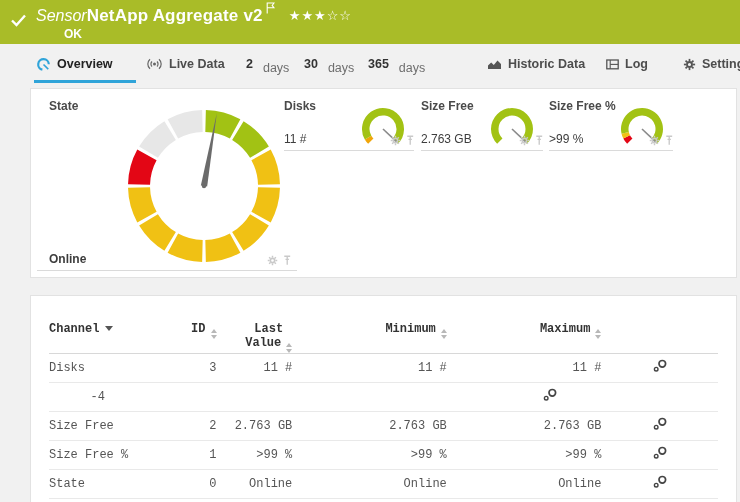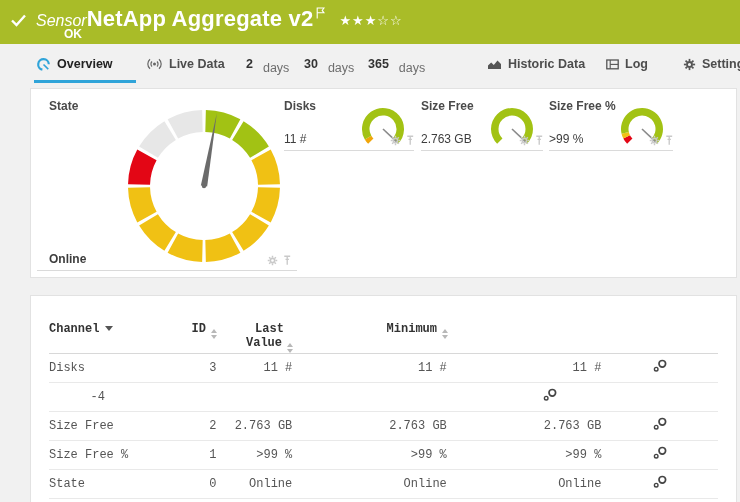"NetApp Aggregate v2" .hdr-title { font-size: 22px -> 17px }
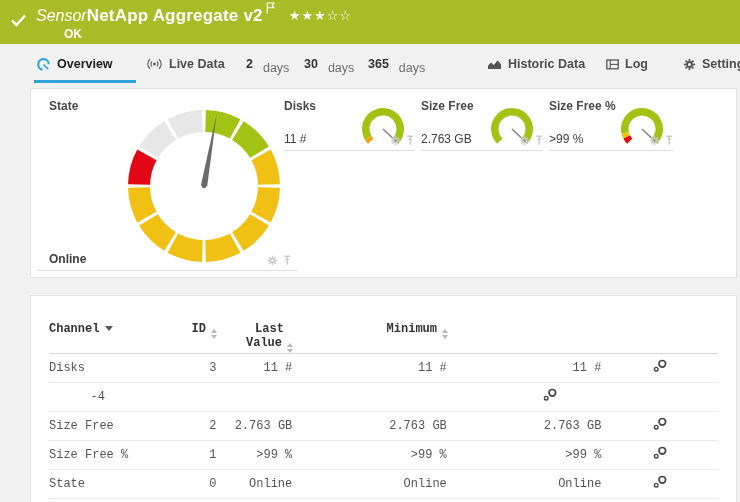"Maximum" div.t-h { html: none -> <div><span>Maximum</span><span> <span></span> <span></span> </span></div> }
